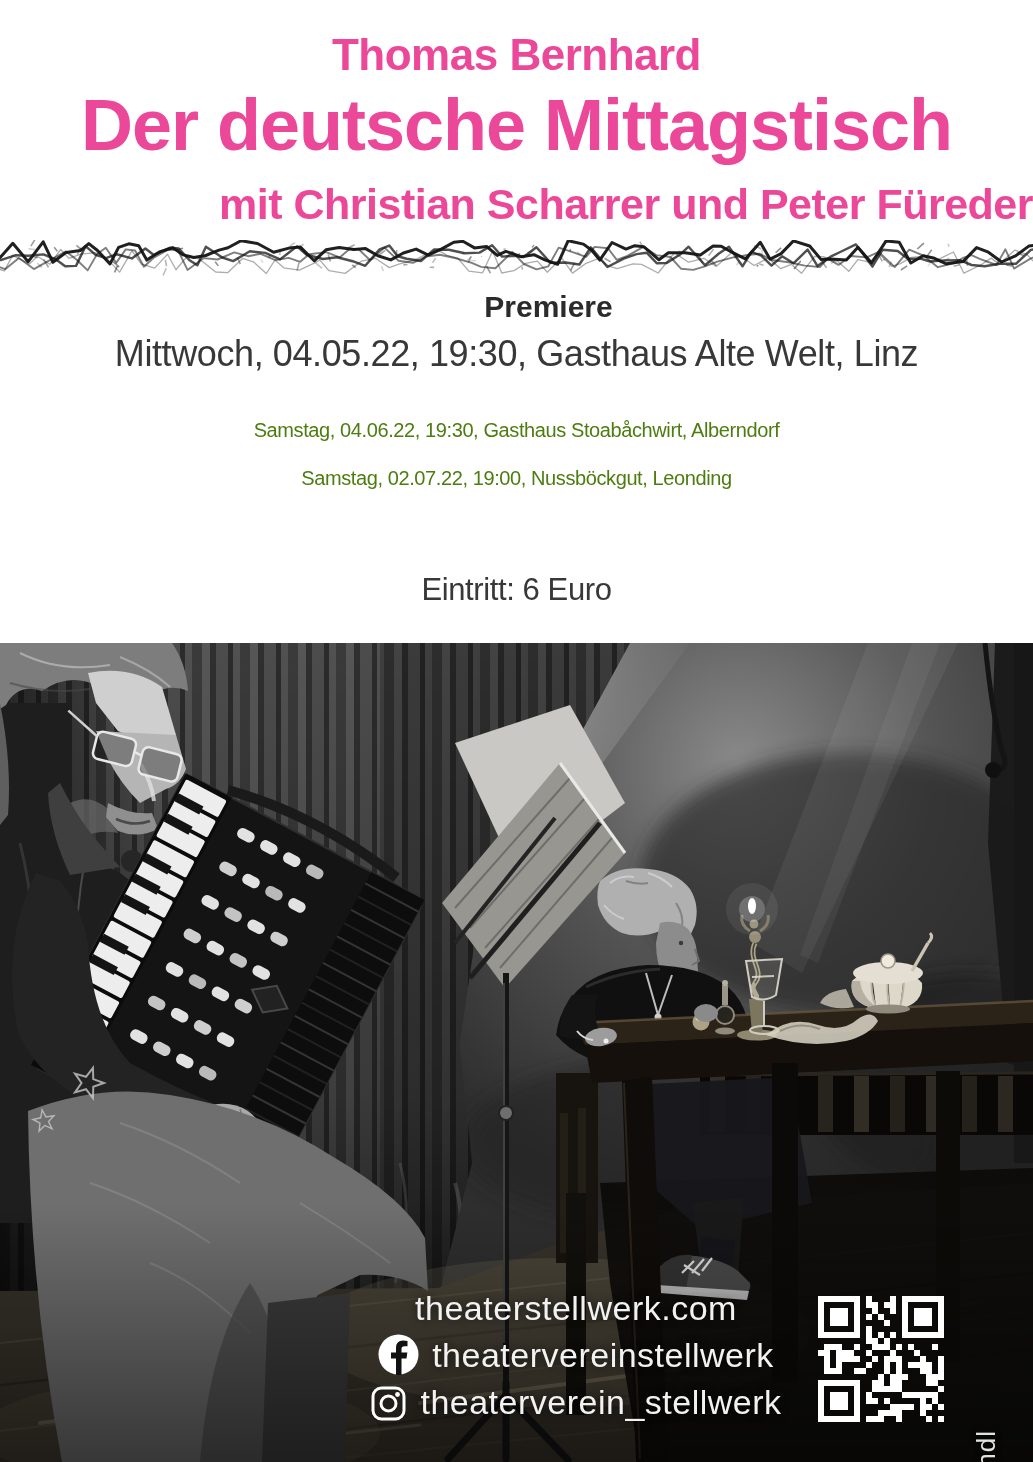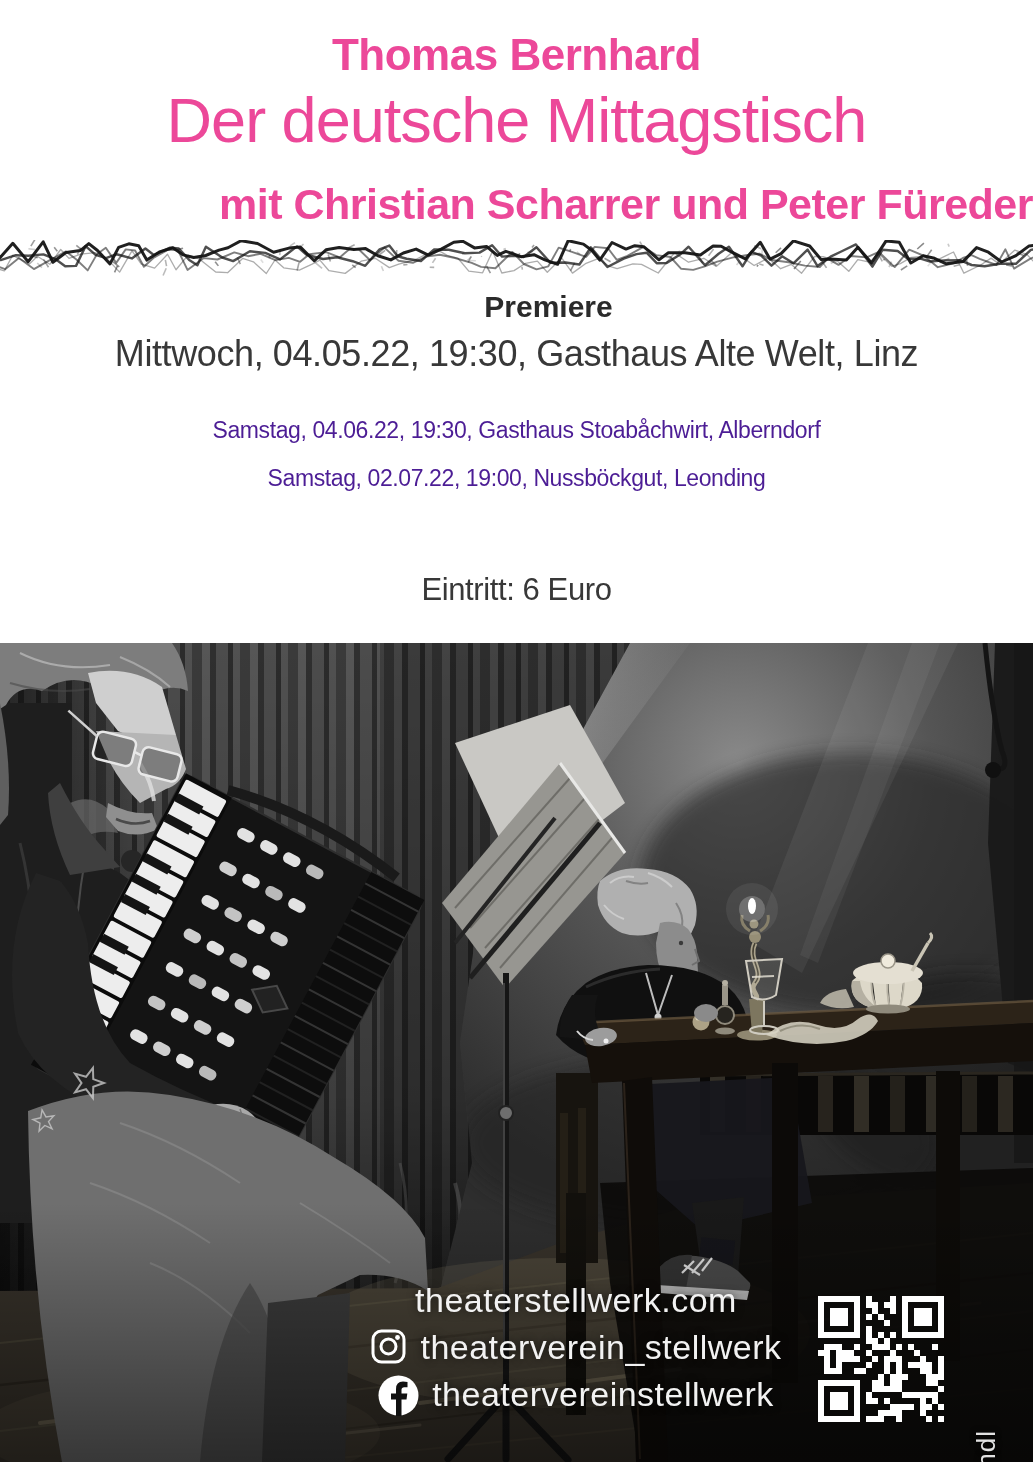"Der deutsche Mittagstisch" .title-line { font-size: 63px -> 72px; font-weight: normal -> bold }
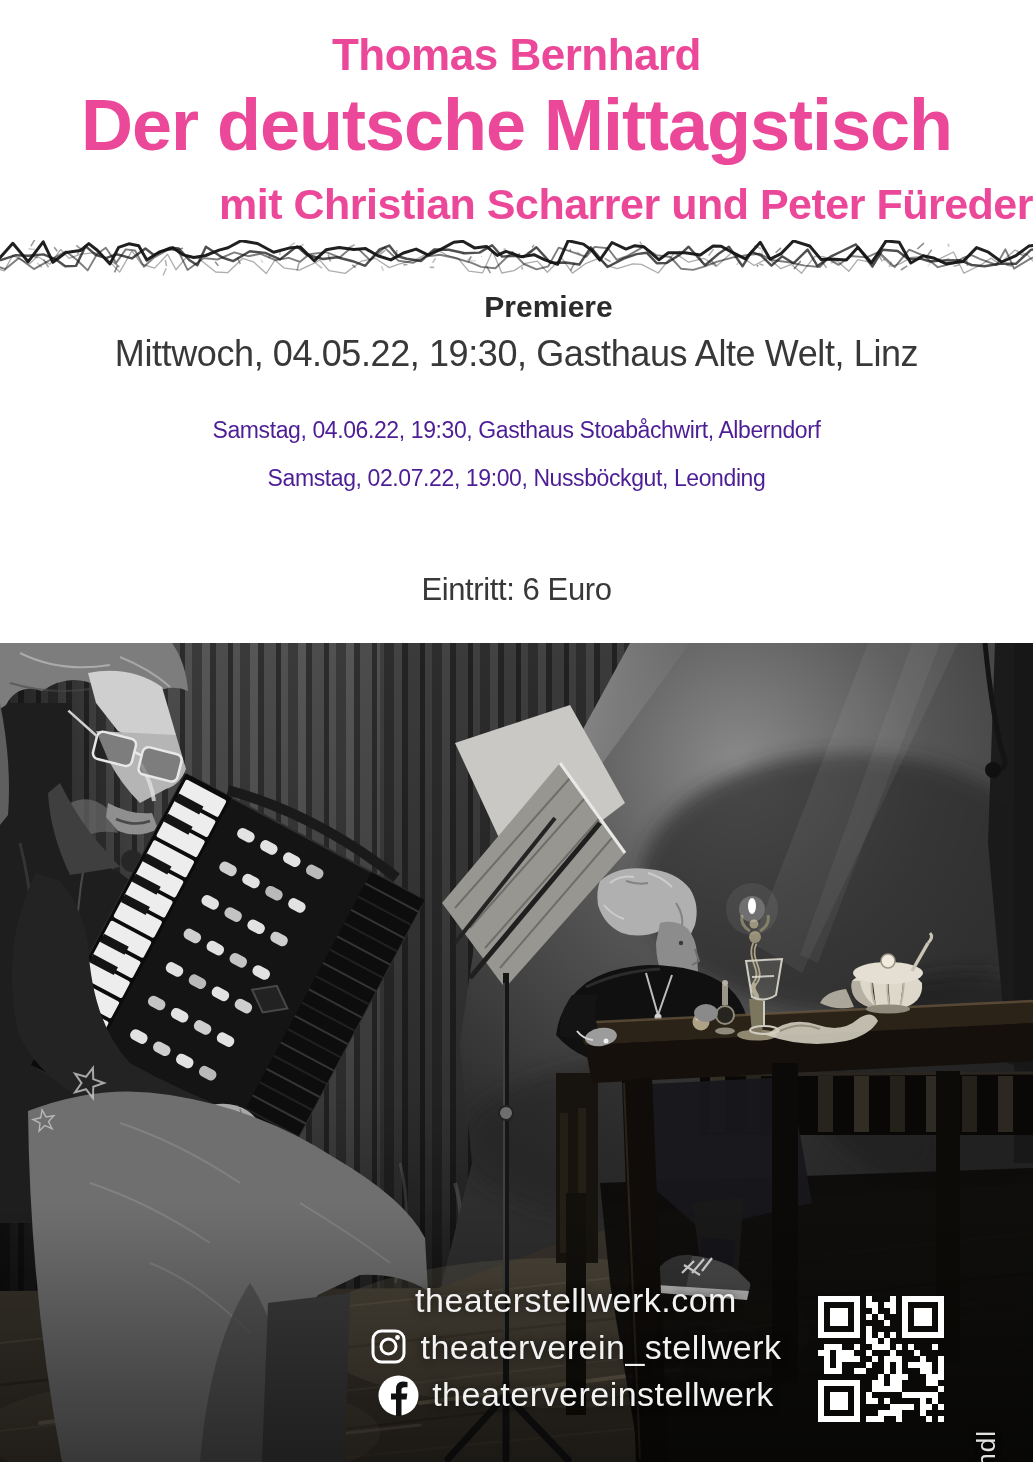"Samstag, 04.06.22, 19:30, Gasthaus" .events-block { color: #4c1d95 -> #4d7c0f; font-size: 23px -> 20px }
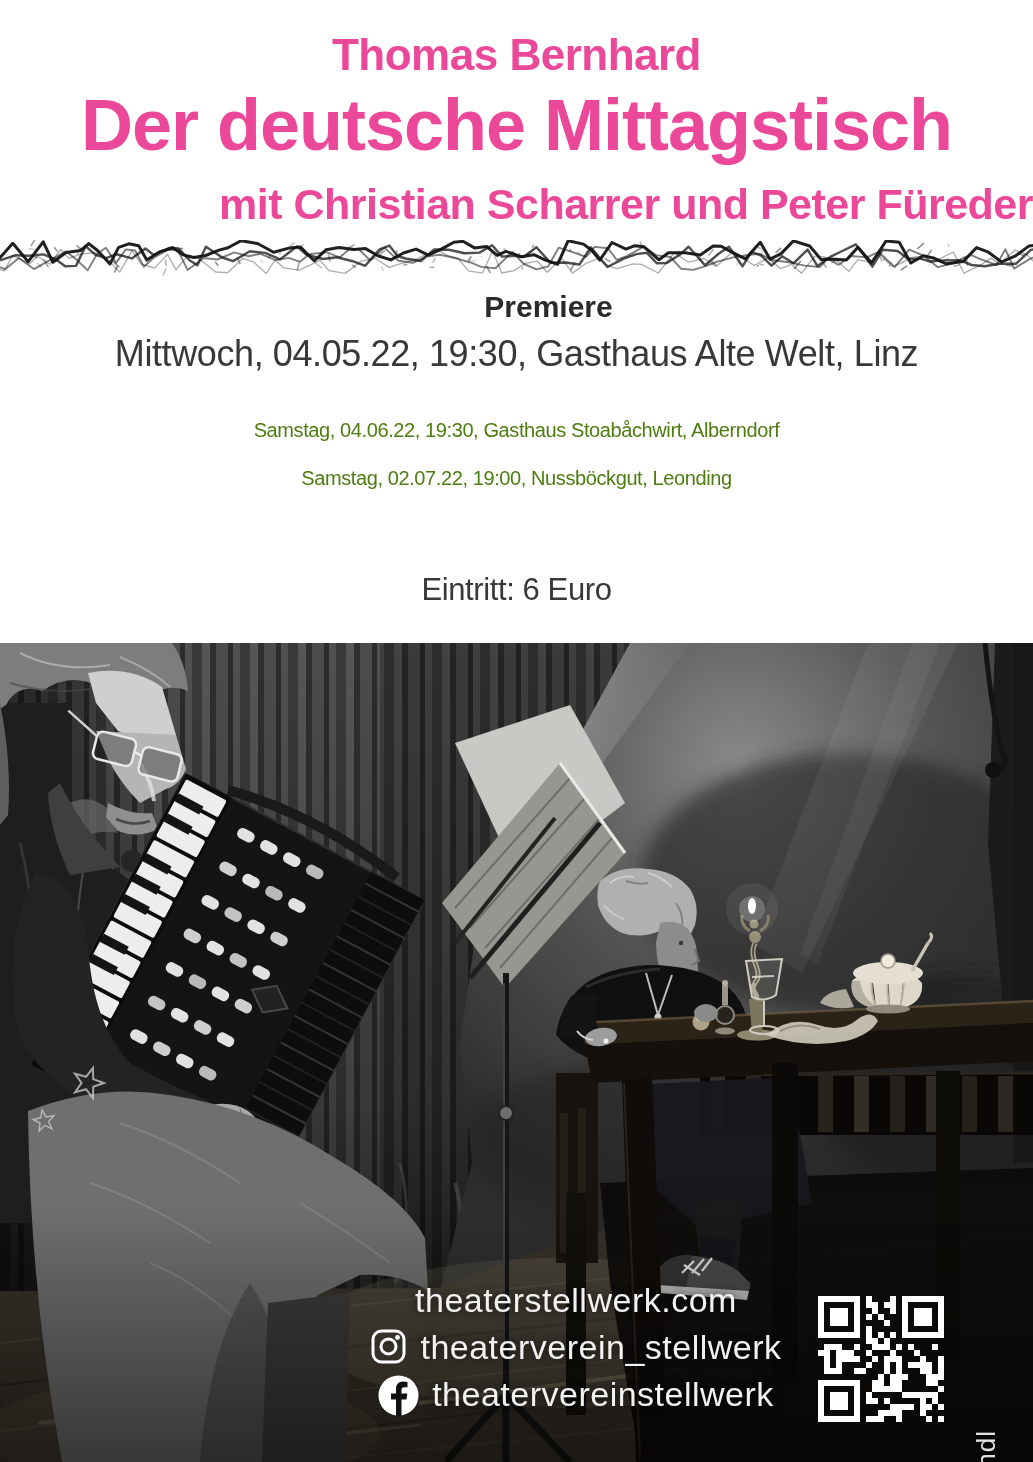"theaterstellwerk.com" .footer-row { align-items: flex-start -> flex-end }
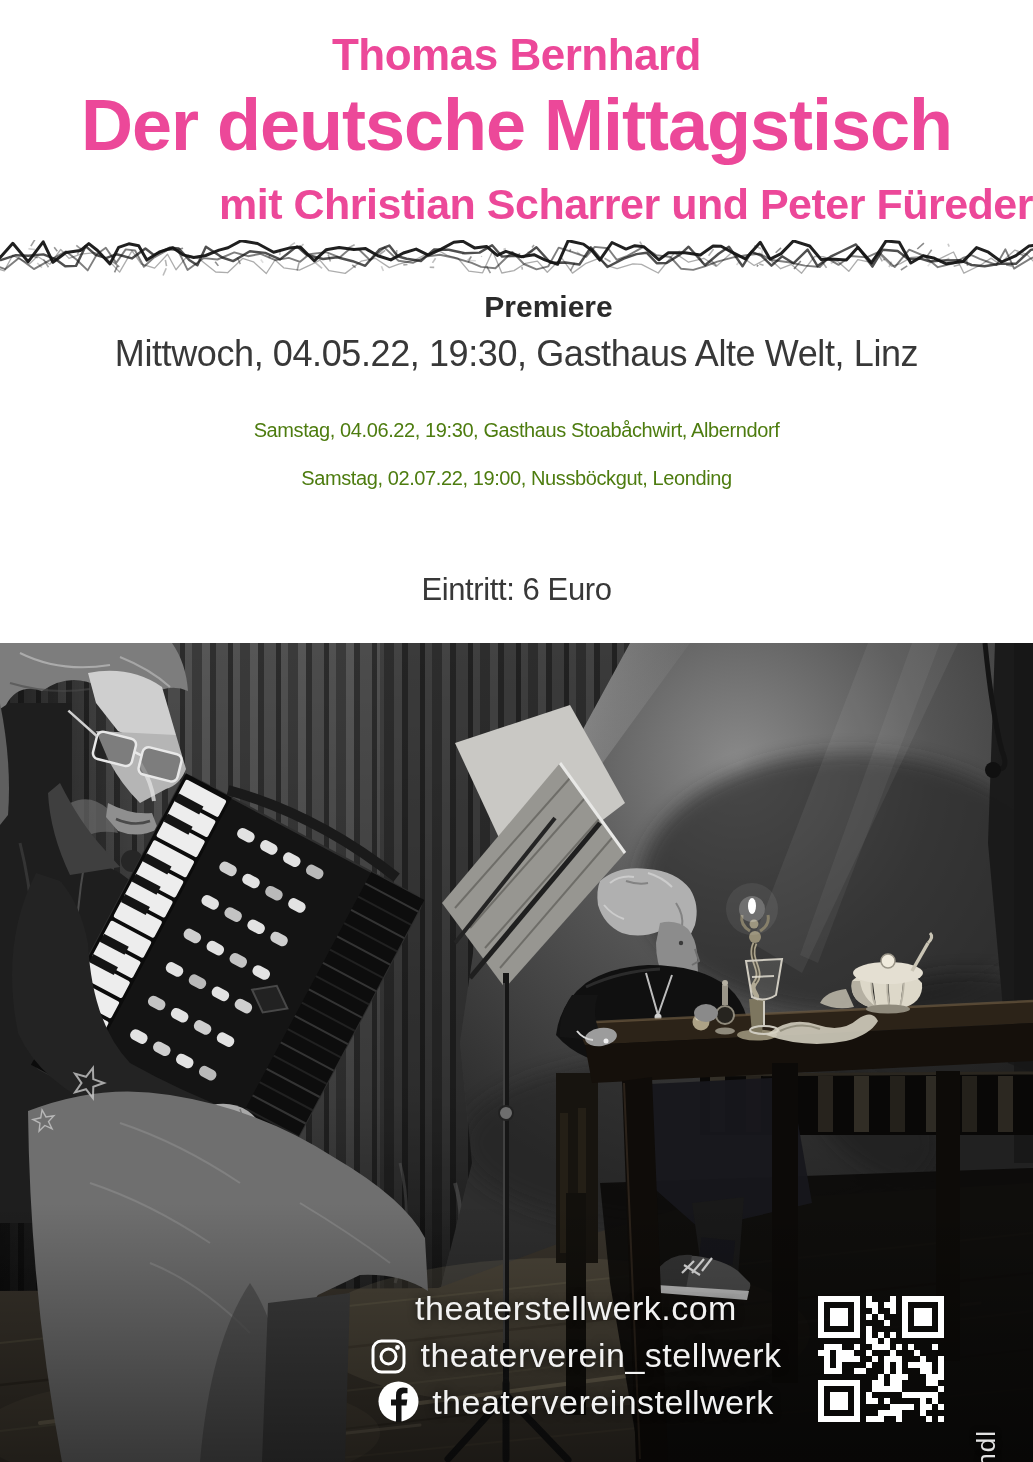"theaterverein_stellwerk" div.footer-row { order: before "theatervereinstellwerk" -> after "theatervereinstellwerk" }
